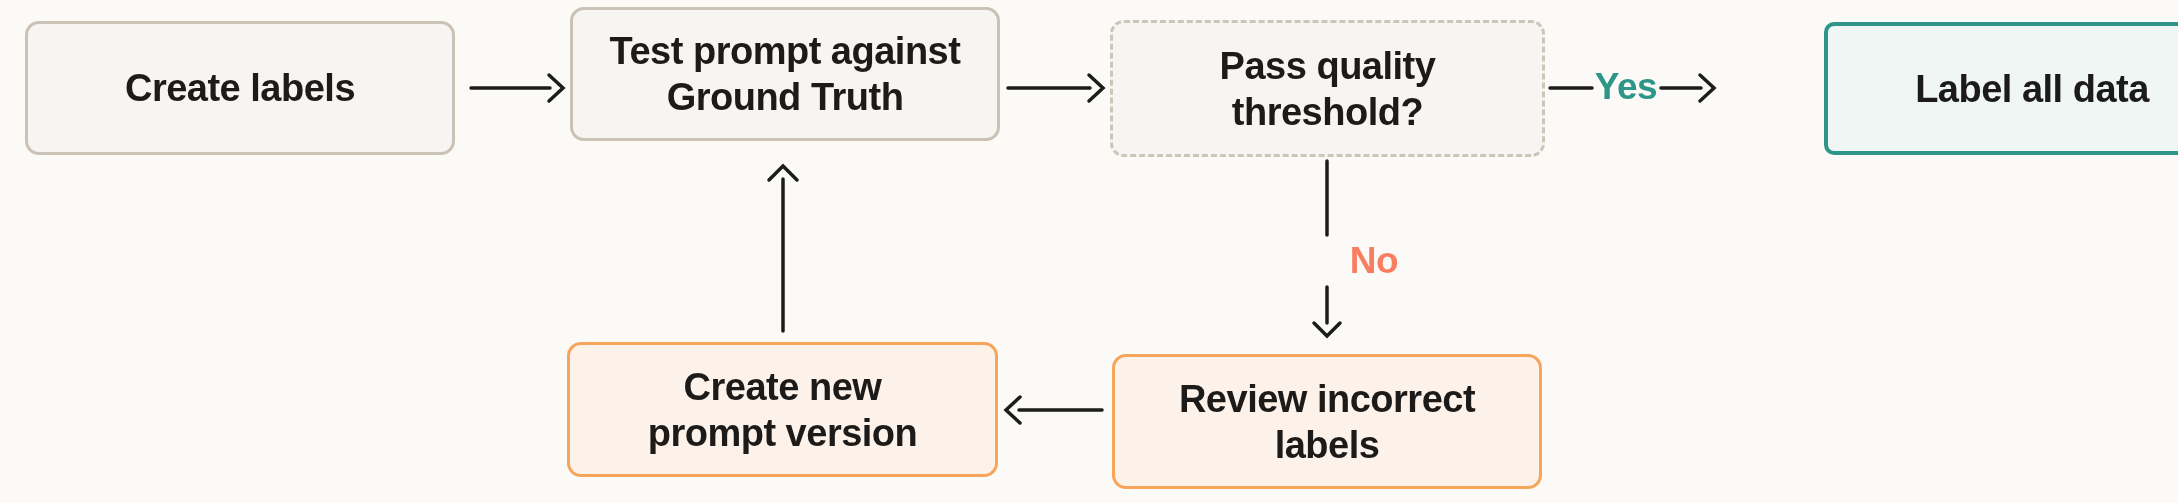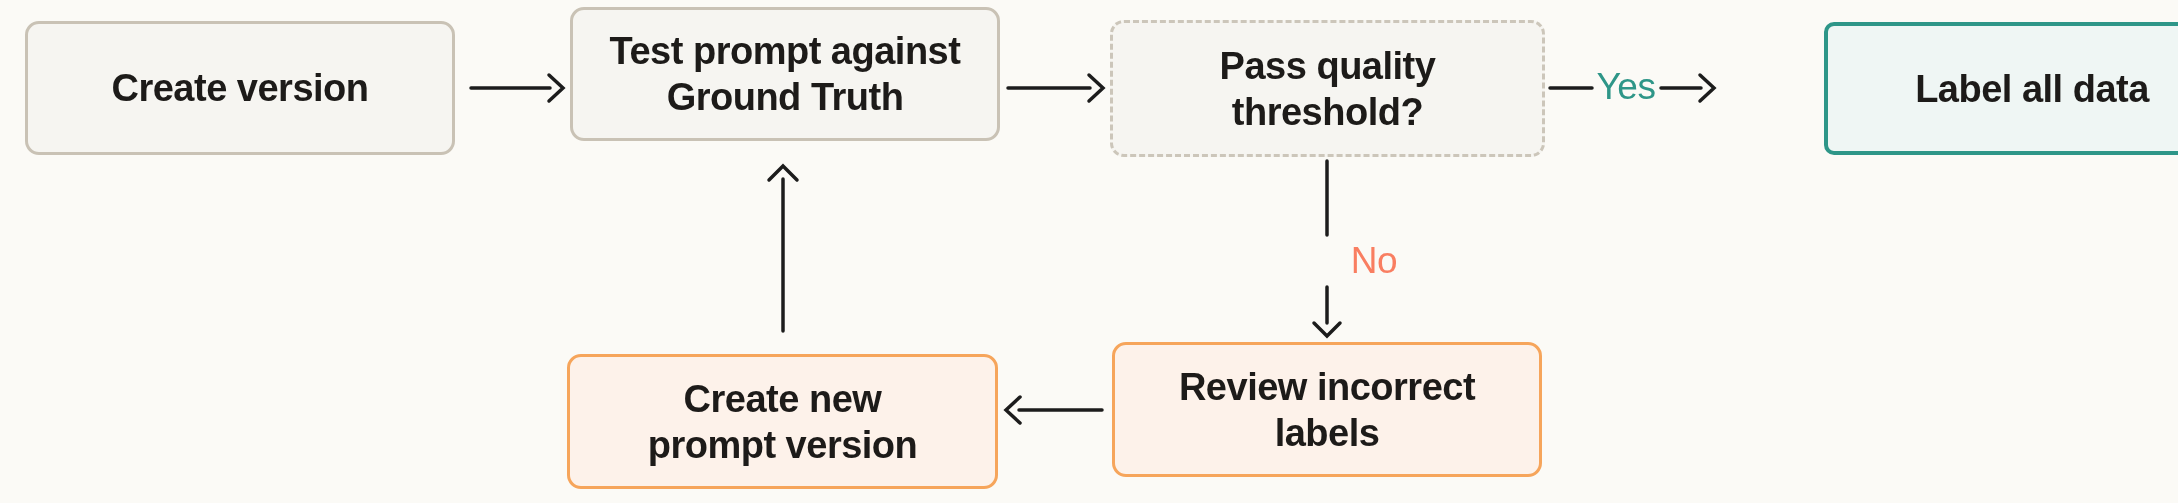"Create version" div.node { text: version -> labels }
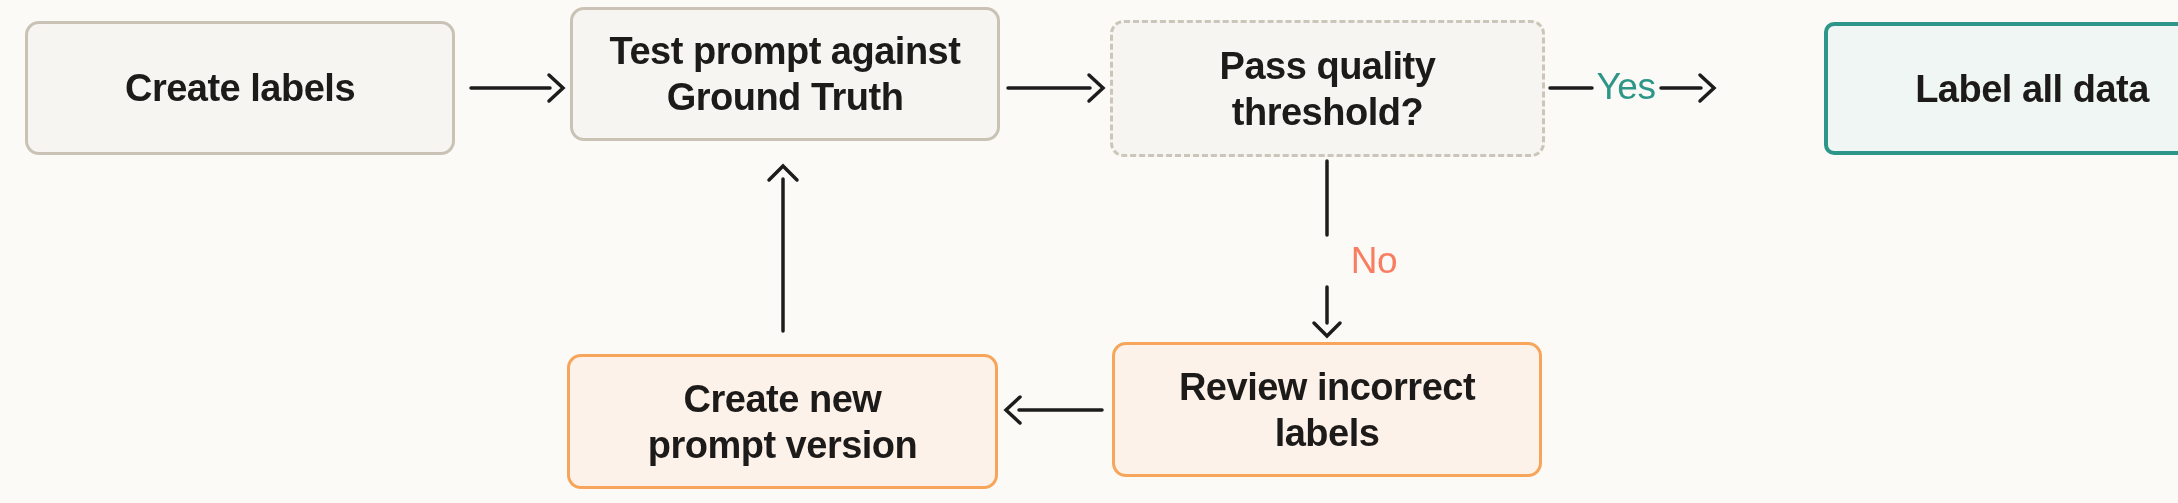"Yes" .edge-label { font-weight: 400 -> 700 }
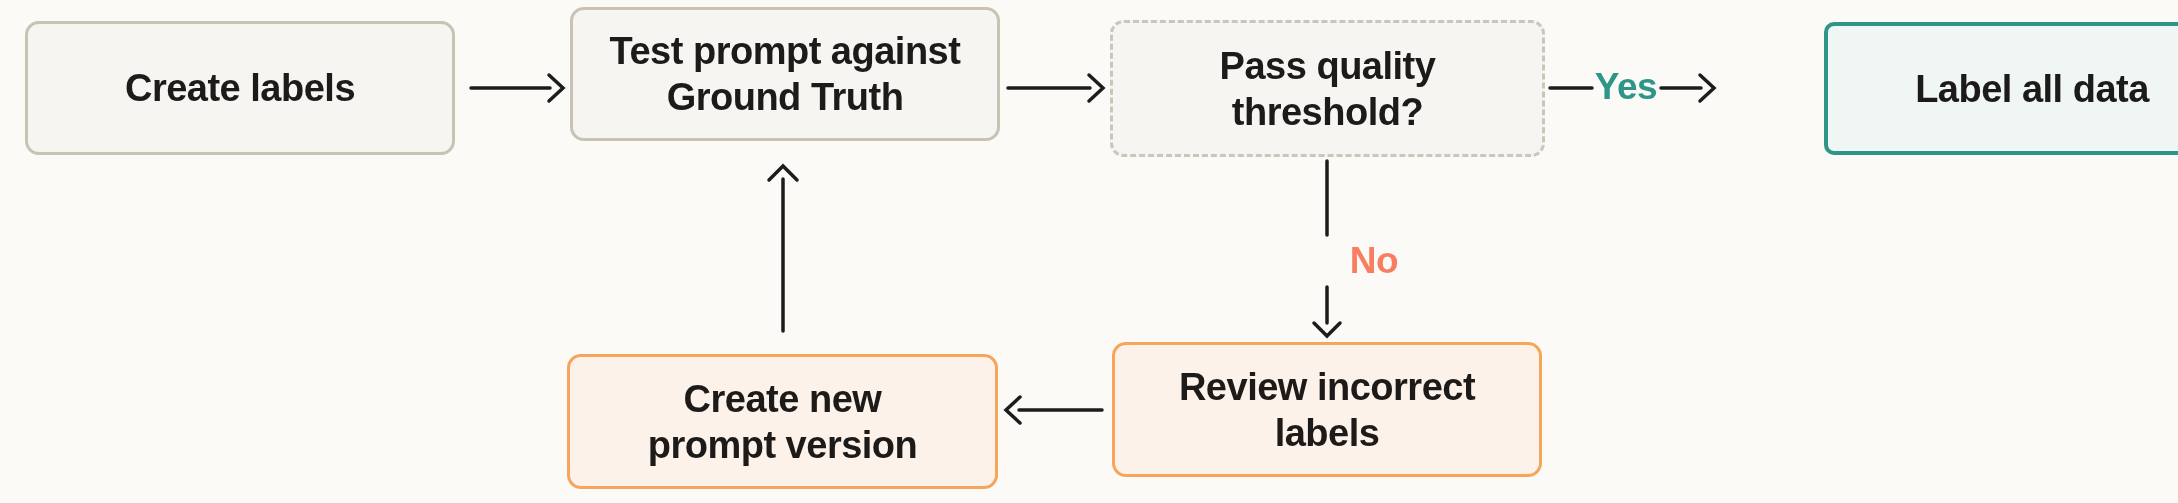"Create new" #node-create-new-prompt-version { margin-top: 12px -> none }
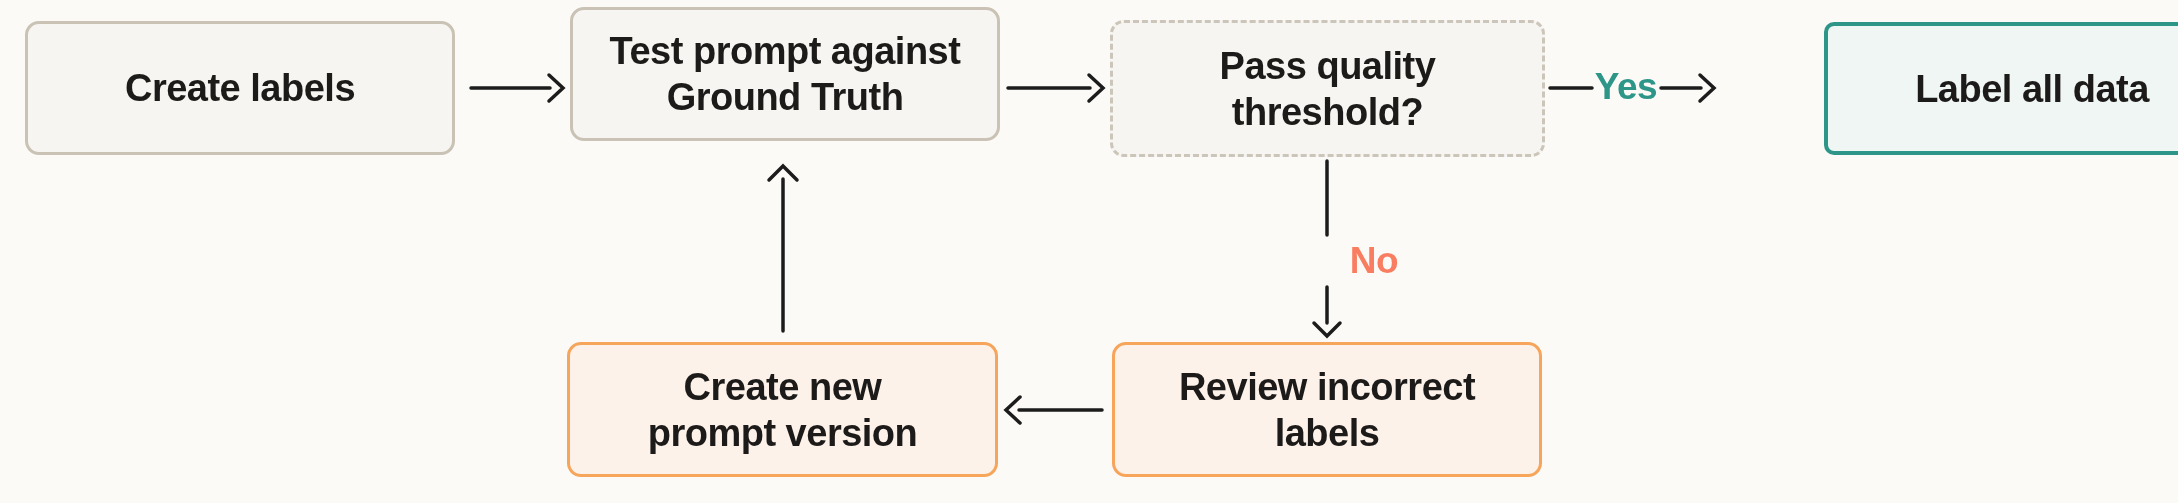"Review incorrect" #node-review-incorrect-labels { top: 342px -> 354px }
